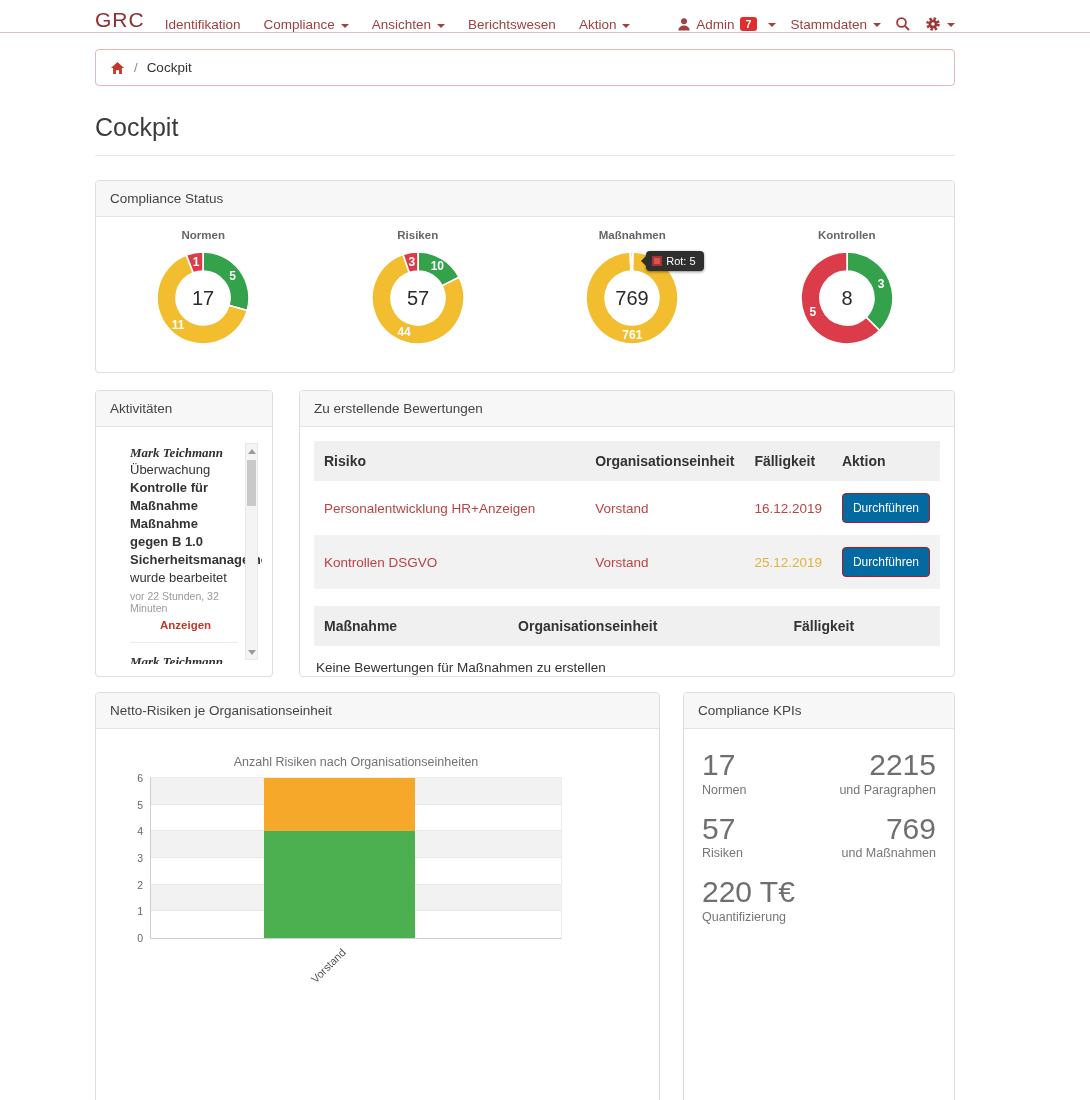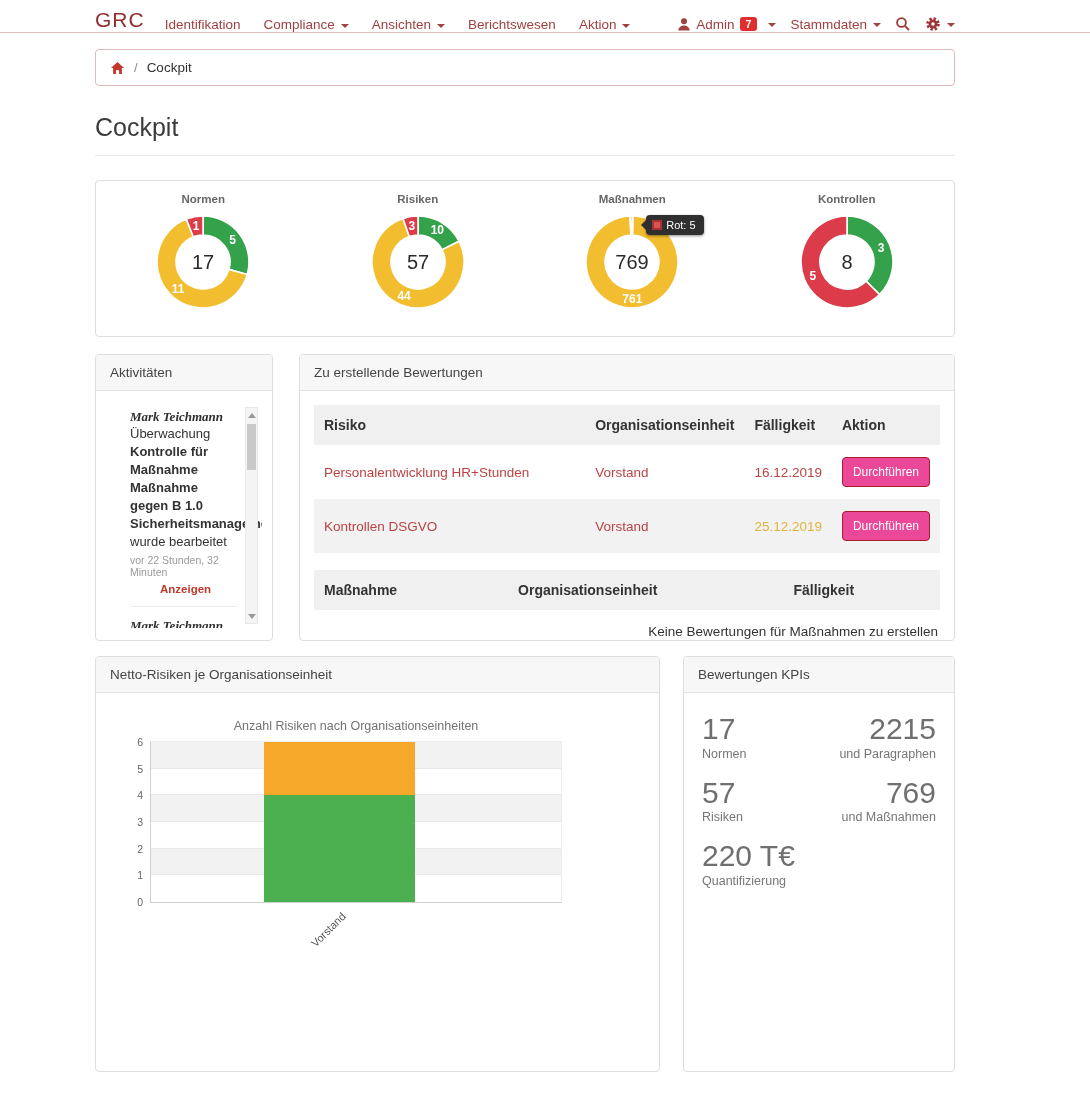"Compliance Status" div.p-head { html: none -> <div>Compliance Status</div> }
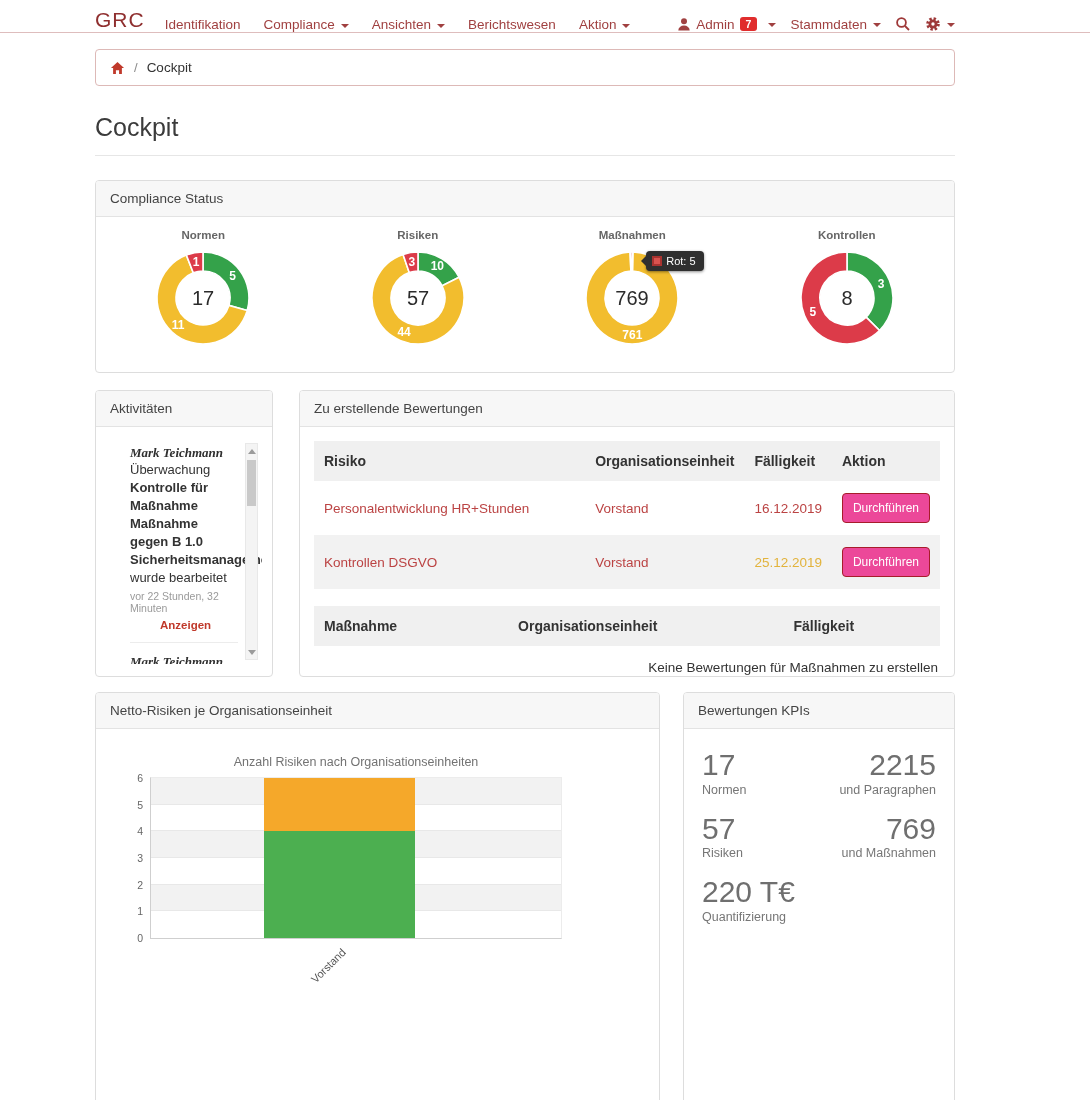"Personalentwicklung HR+Stunden" td.red-link { text: HR+Stunden -> HR+Anzeigen }
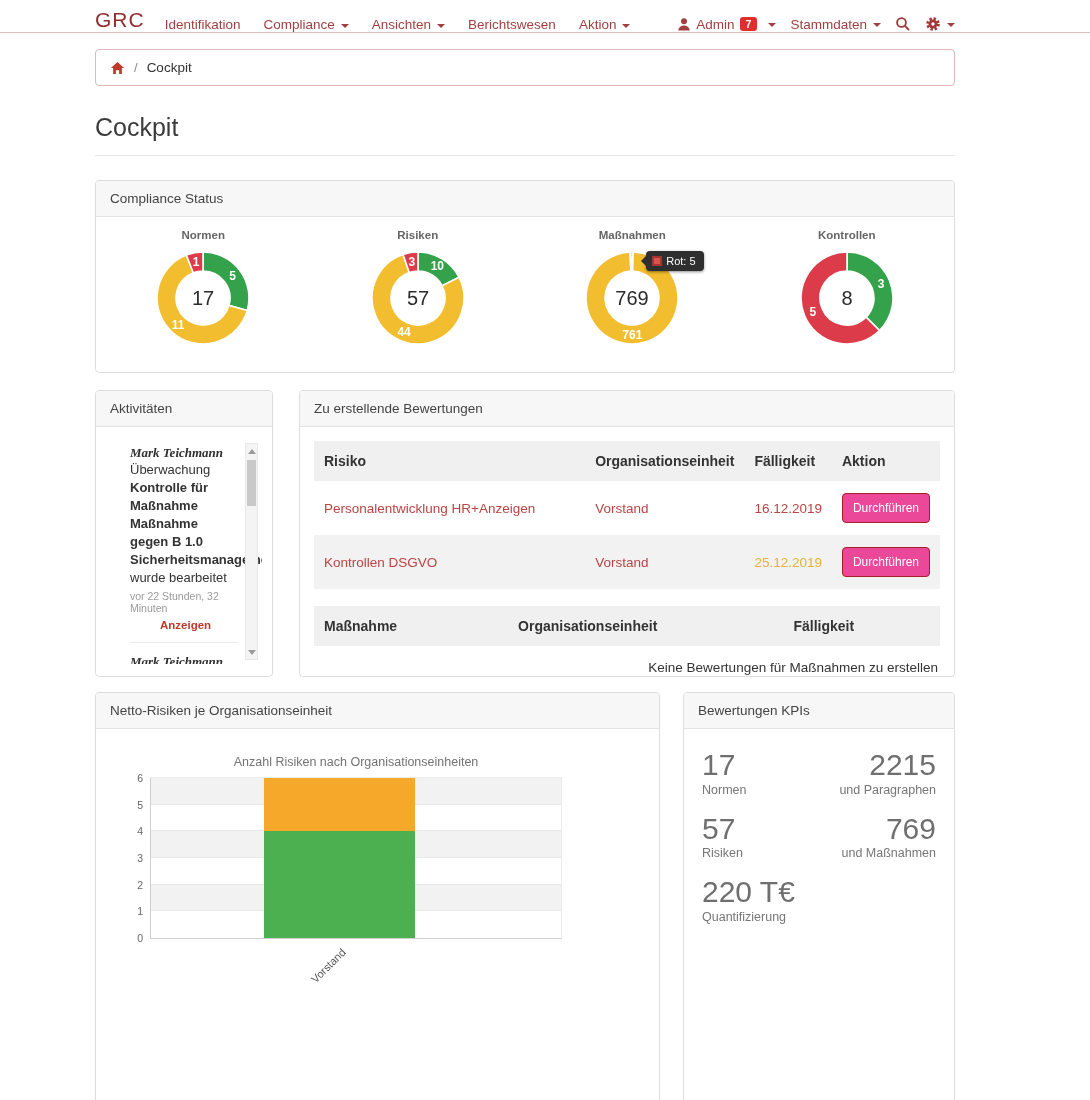"Durchführen" .btn-danger { background: #ec4899 -> #0369a1 }
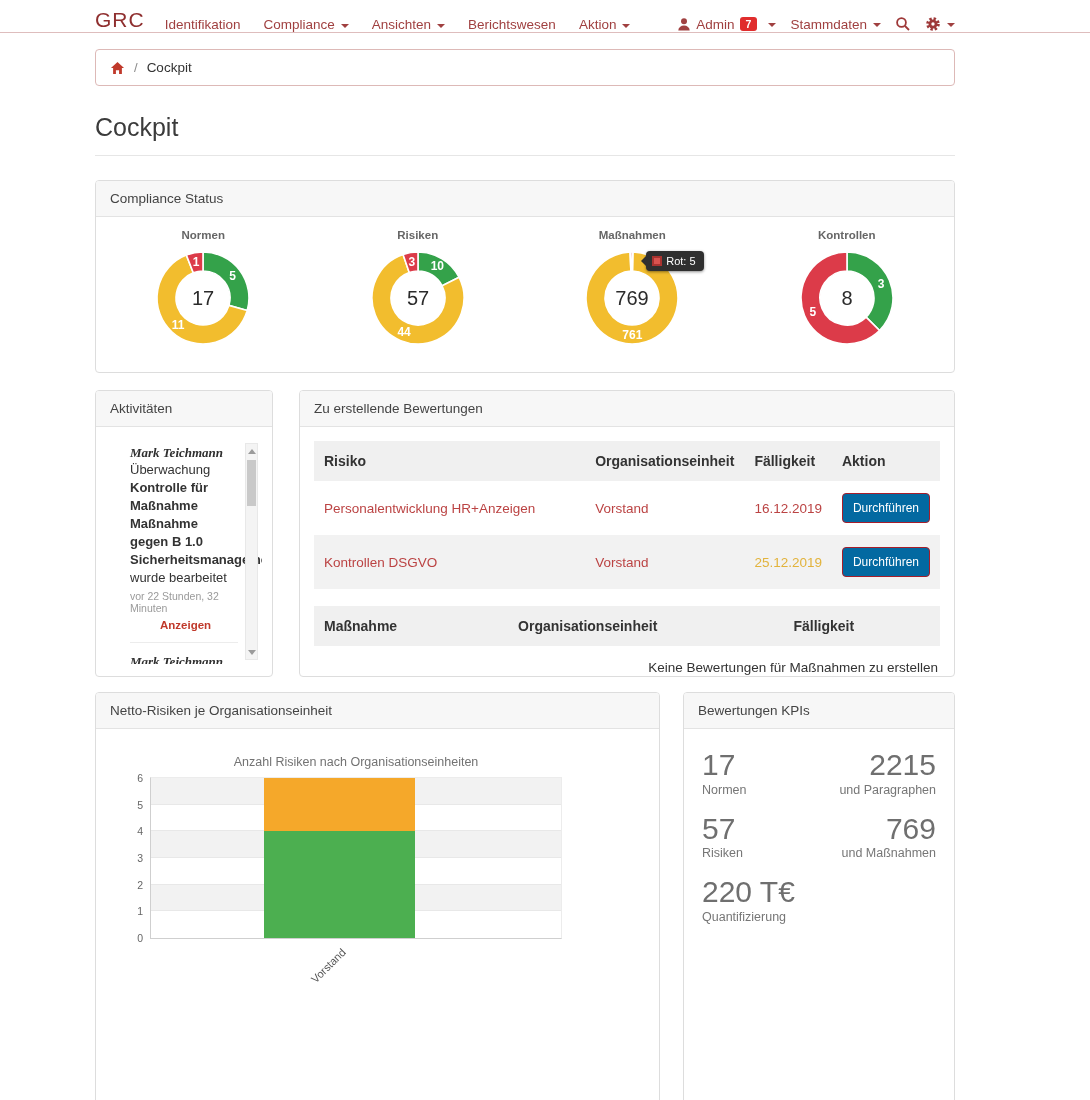"Keine Bewertungen für Maßnahmen zu" .empty-text { text-align: right -> none }
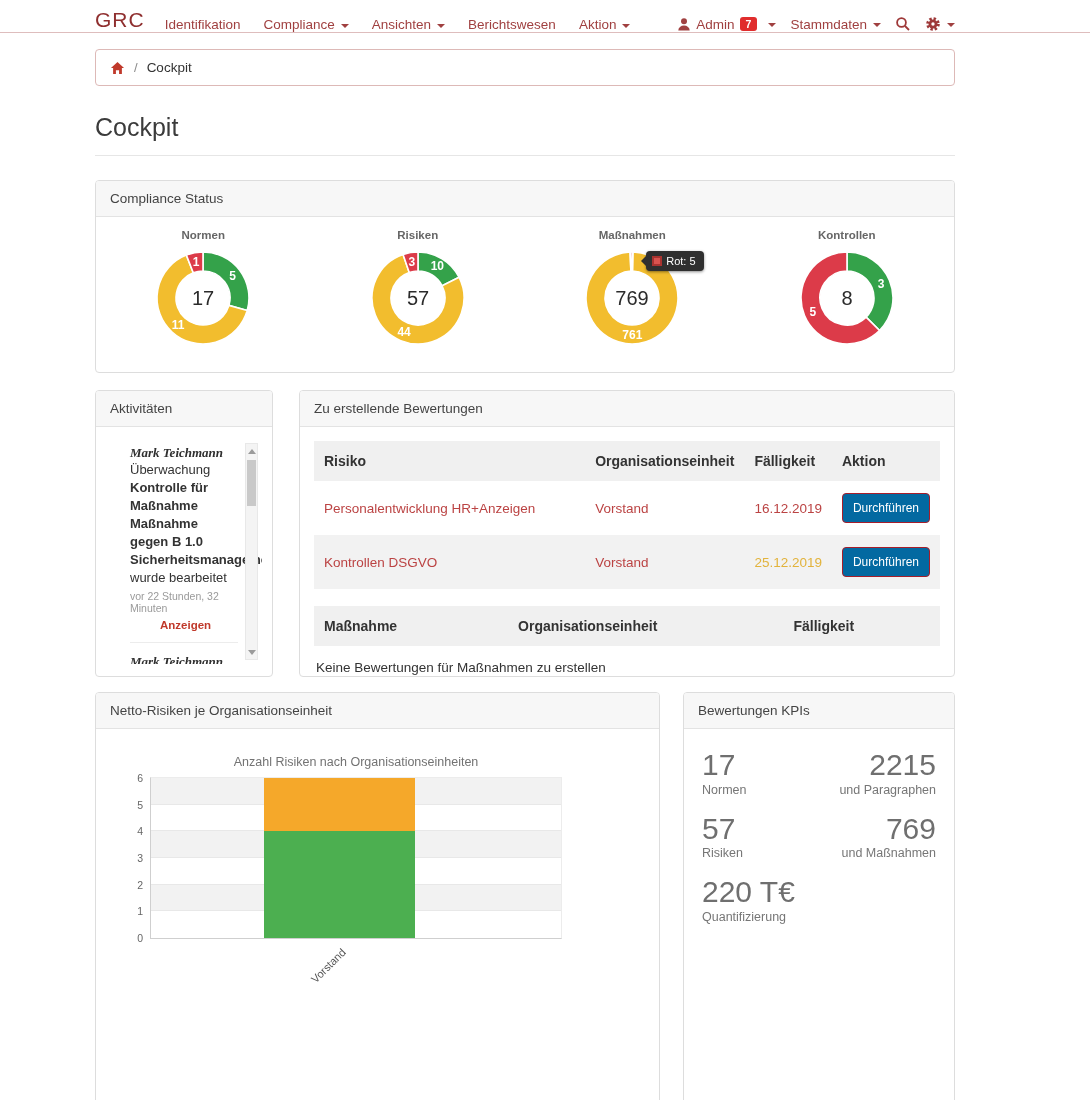"Bewertungen KPIs" div.p-head { text: Bewertungen -> Compliance }
